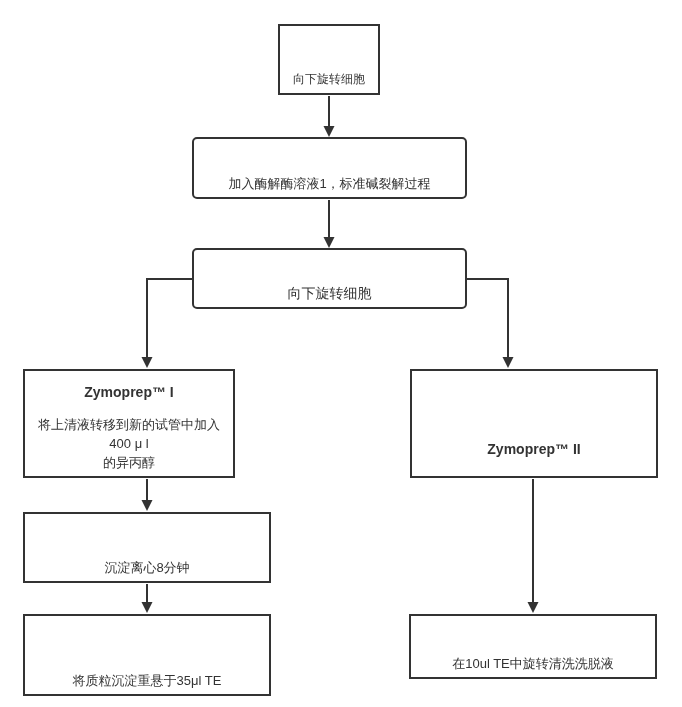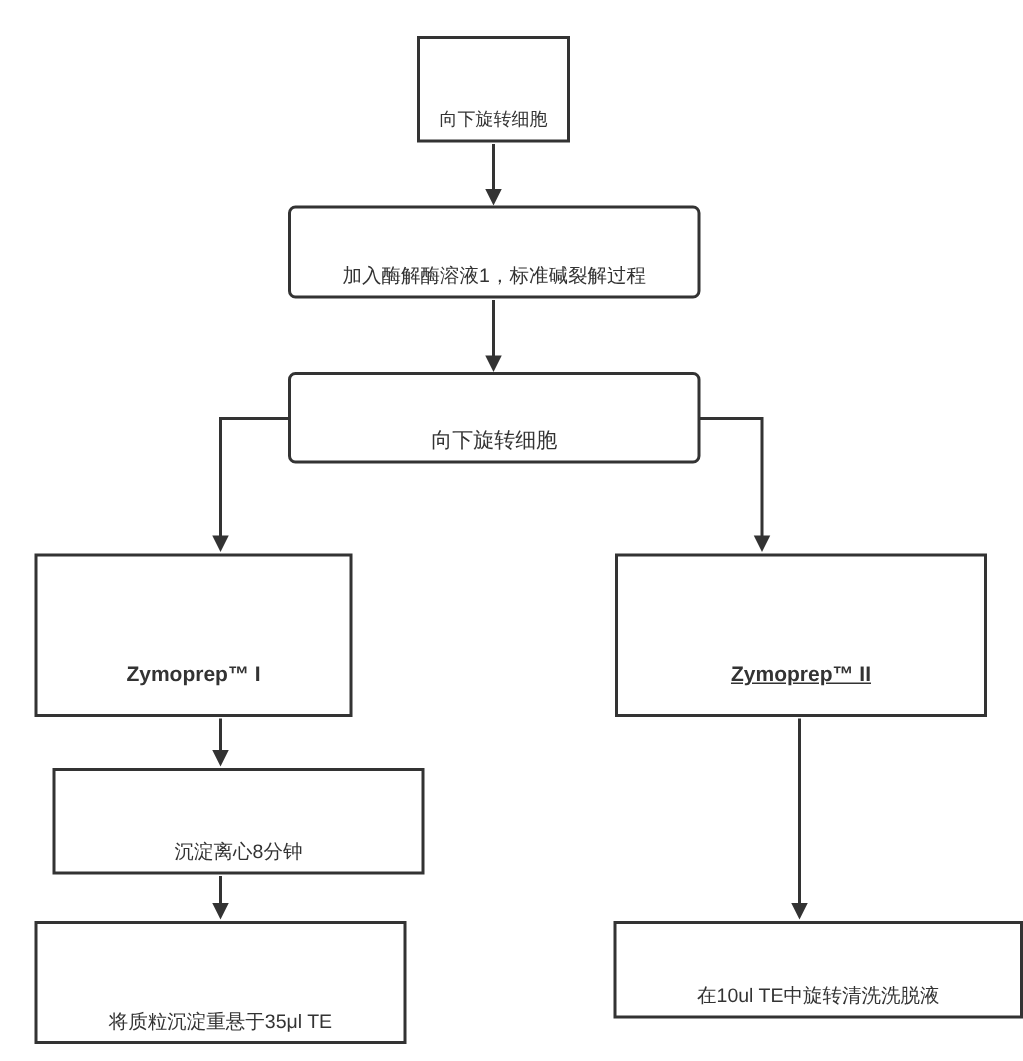"将上清液转移到新的试管中加入400 μ l" span.node-body { html: none -> <span>将上清液转移到新的试管中加入400 μ l 的异丙醇</span> }
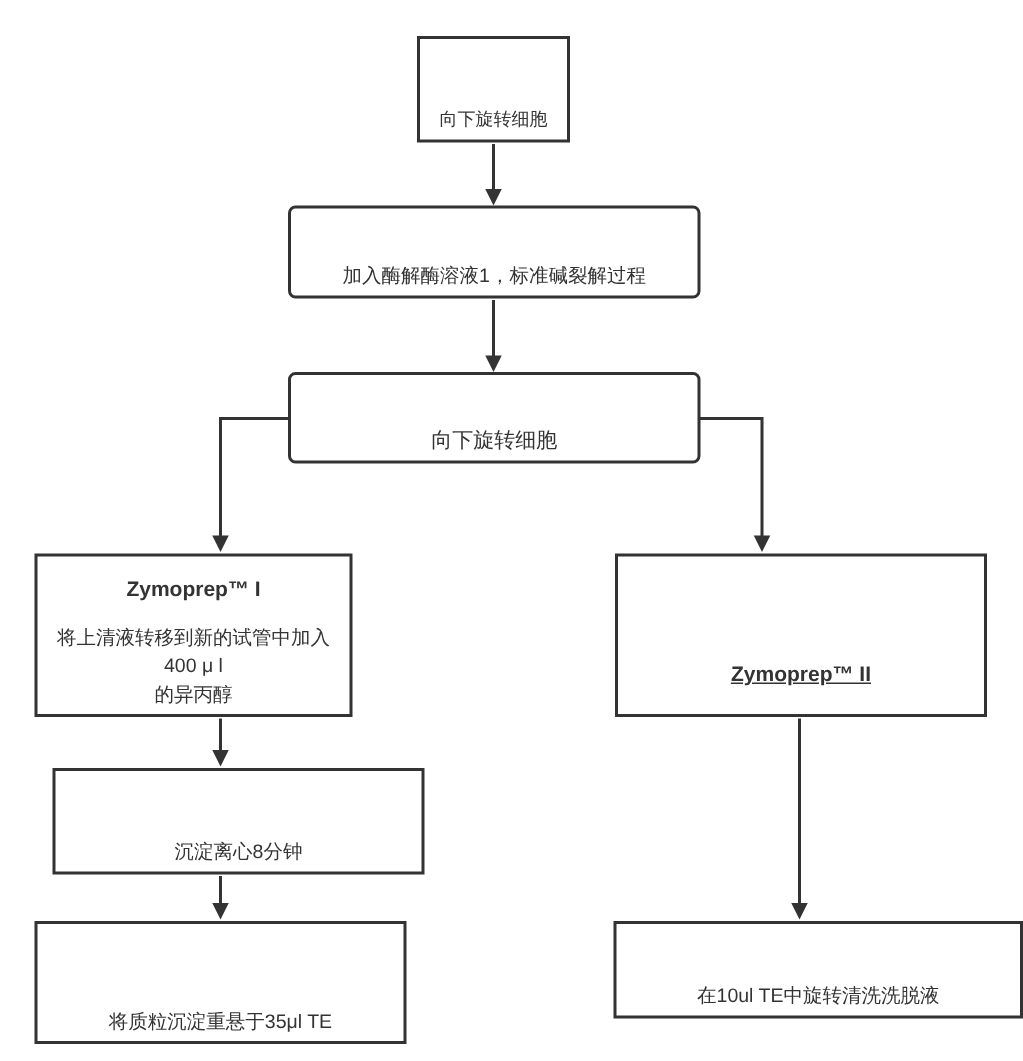"Zymoprep™ II" .n-zymoprep-ii { text-decoration: underline -> none }
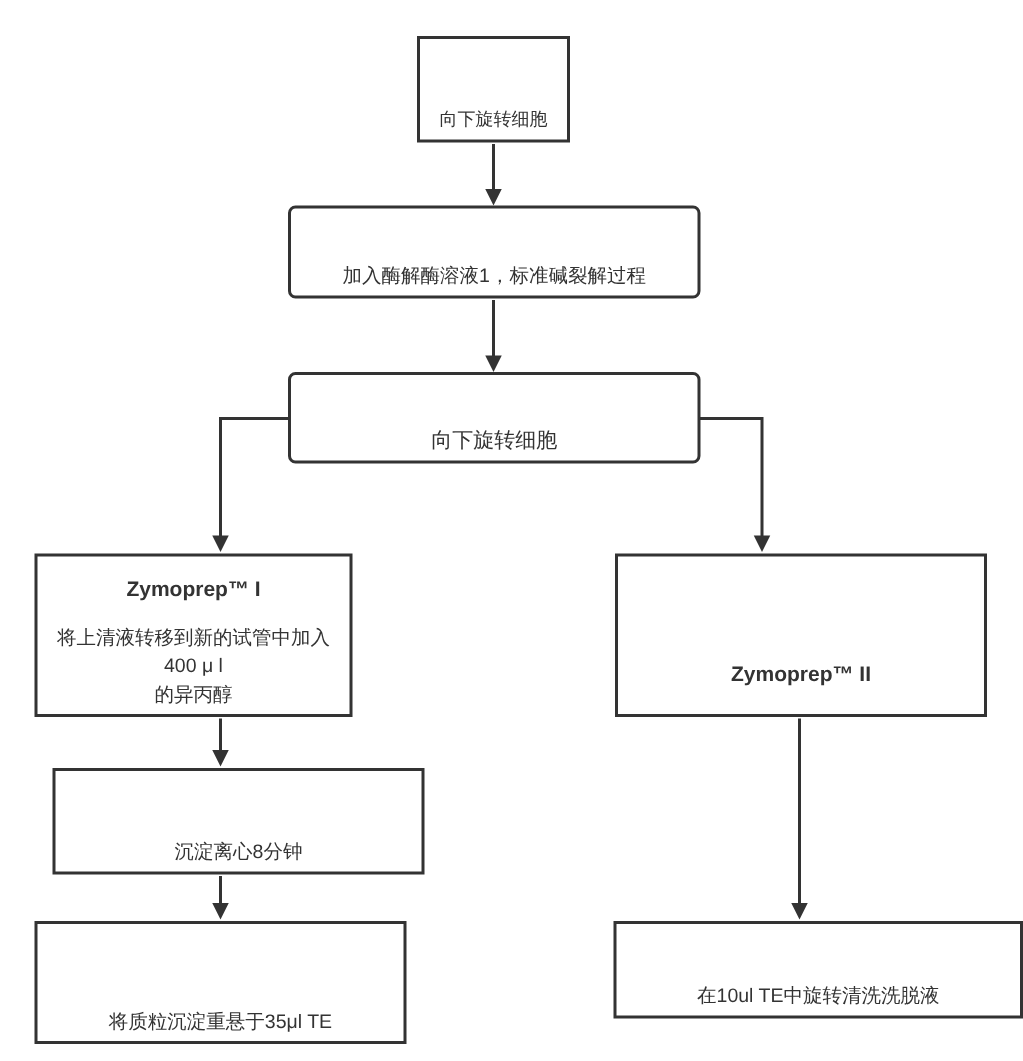"沉淀离心8分钟" .n-pellet { left: 35px -> 23px }
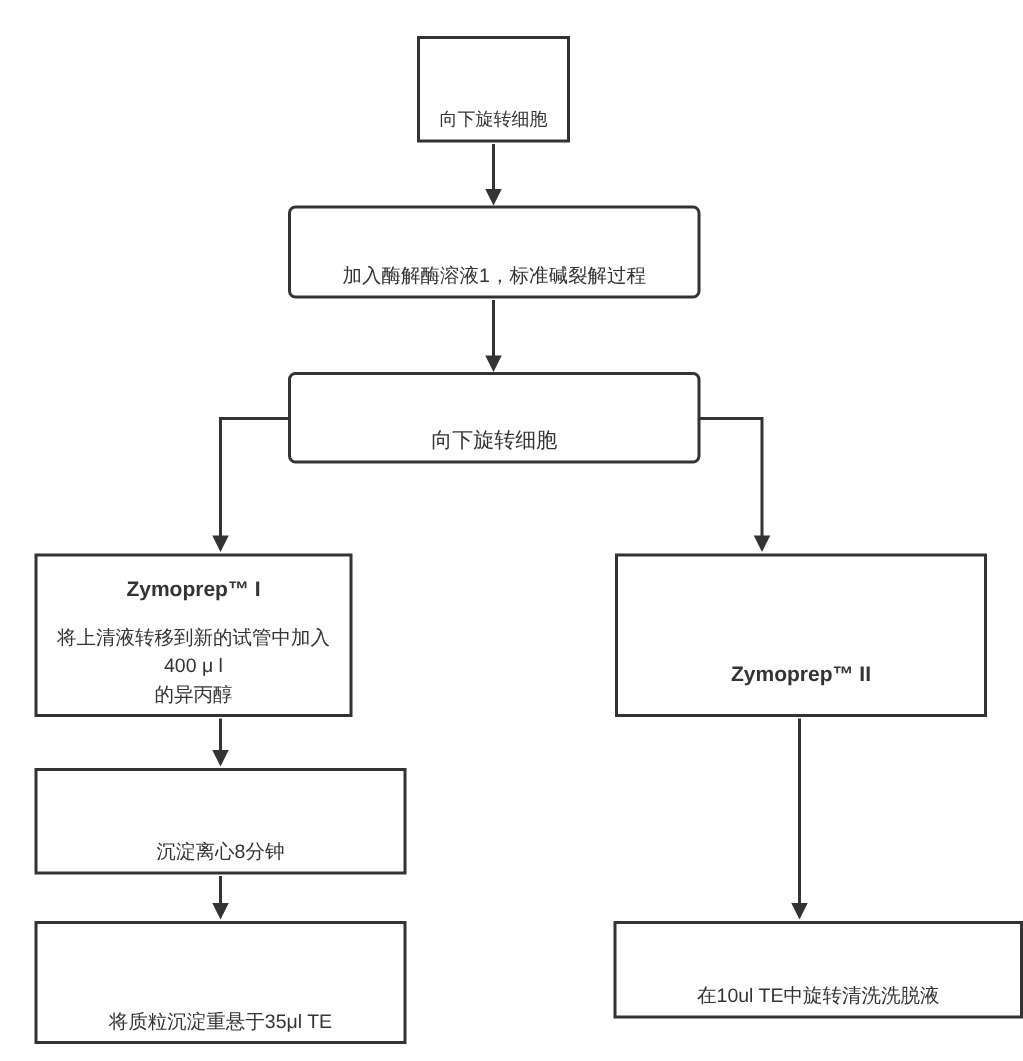"在10ul TE中旋转清洗洗脱液" .n-spin-wash { width: 273px -> 248px }
